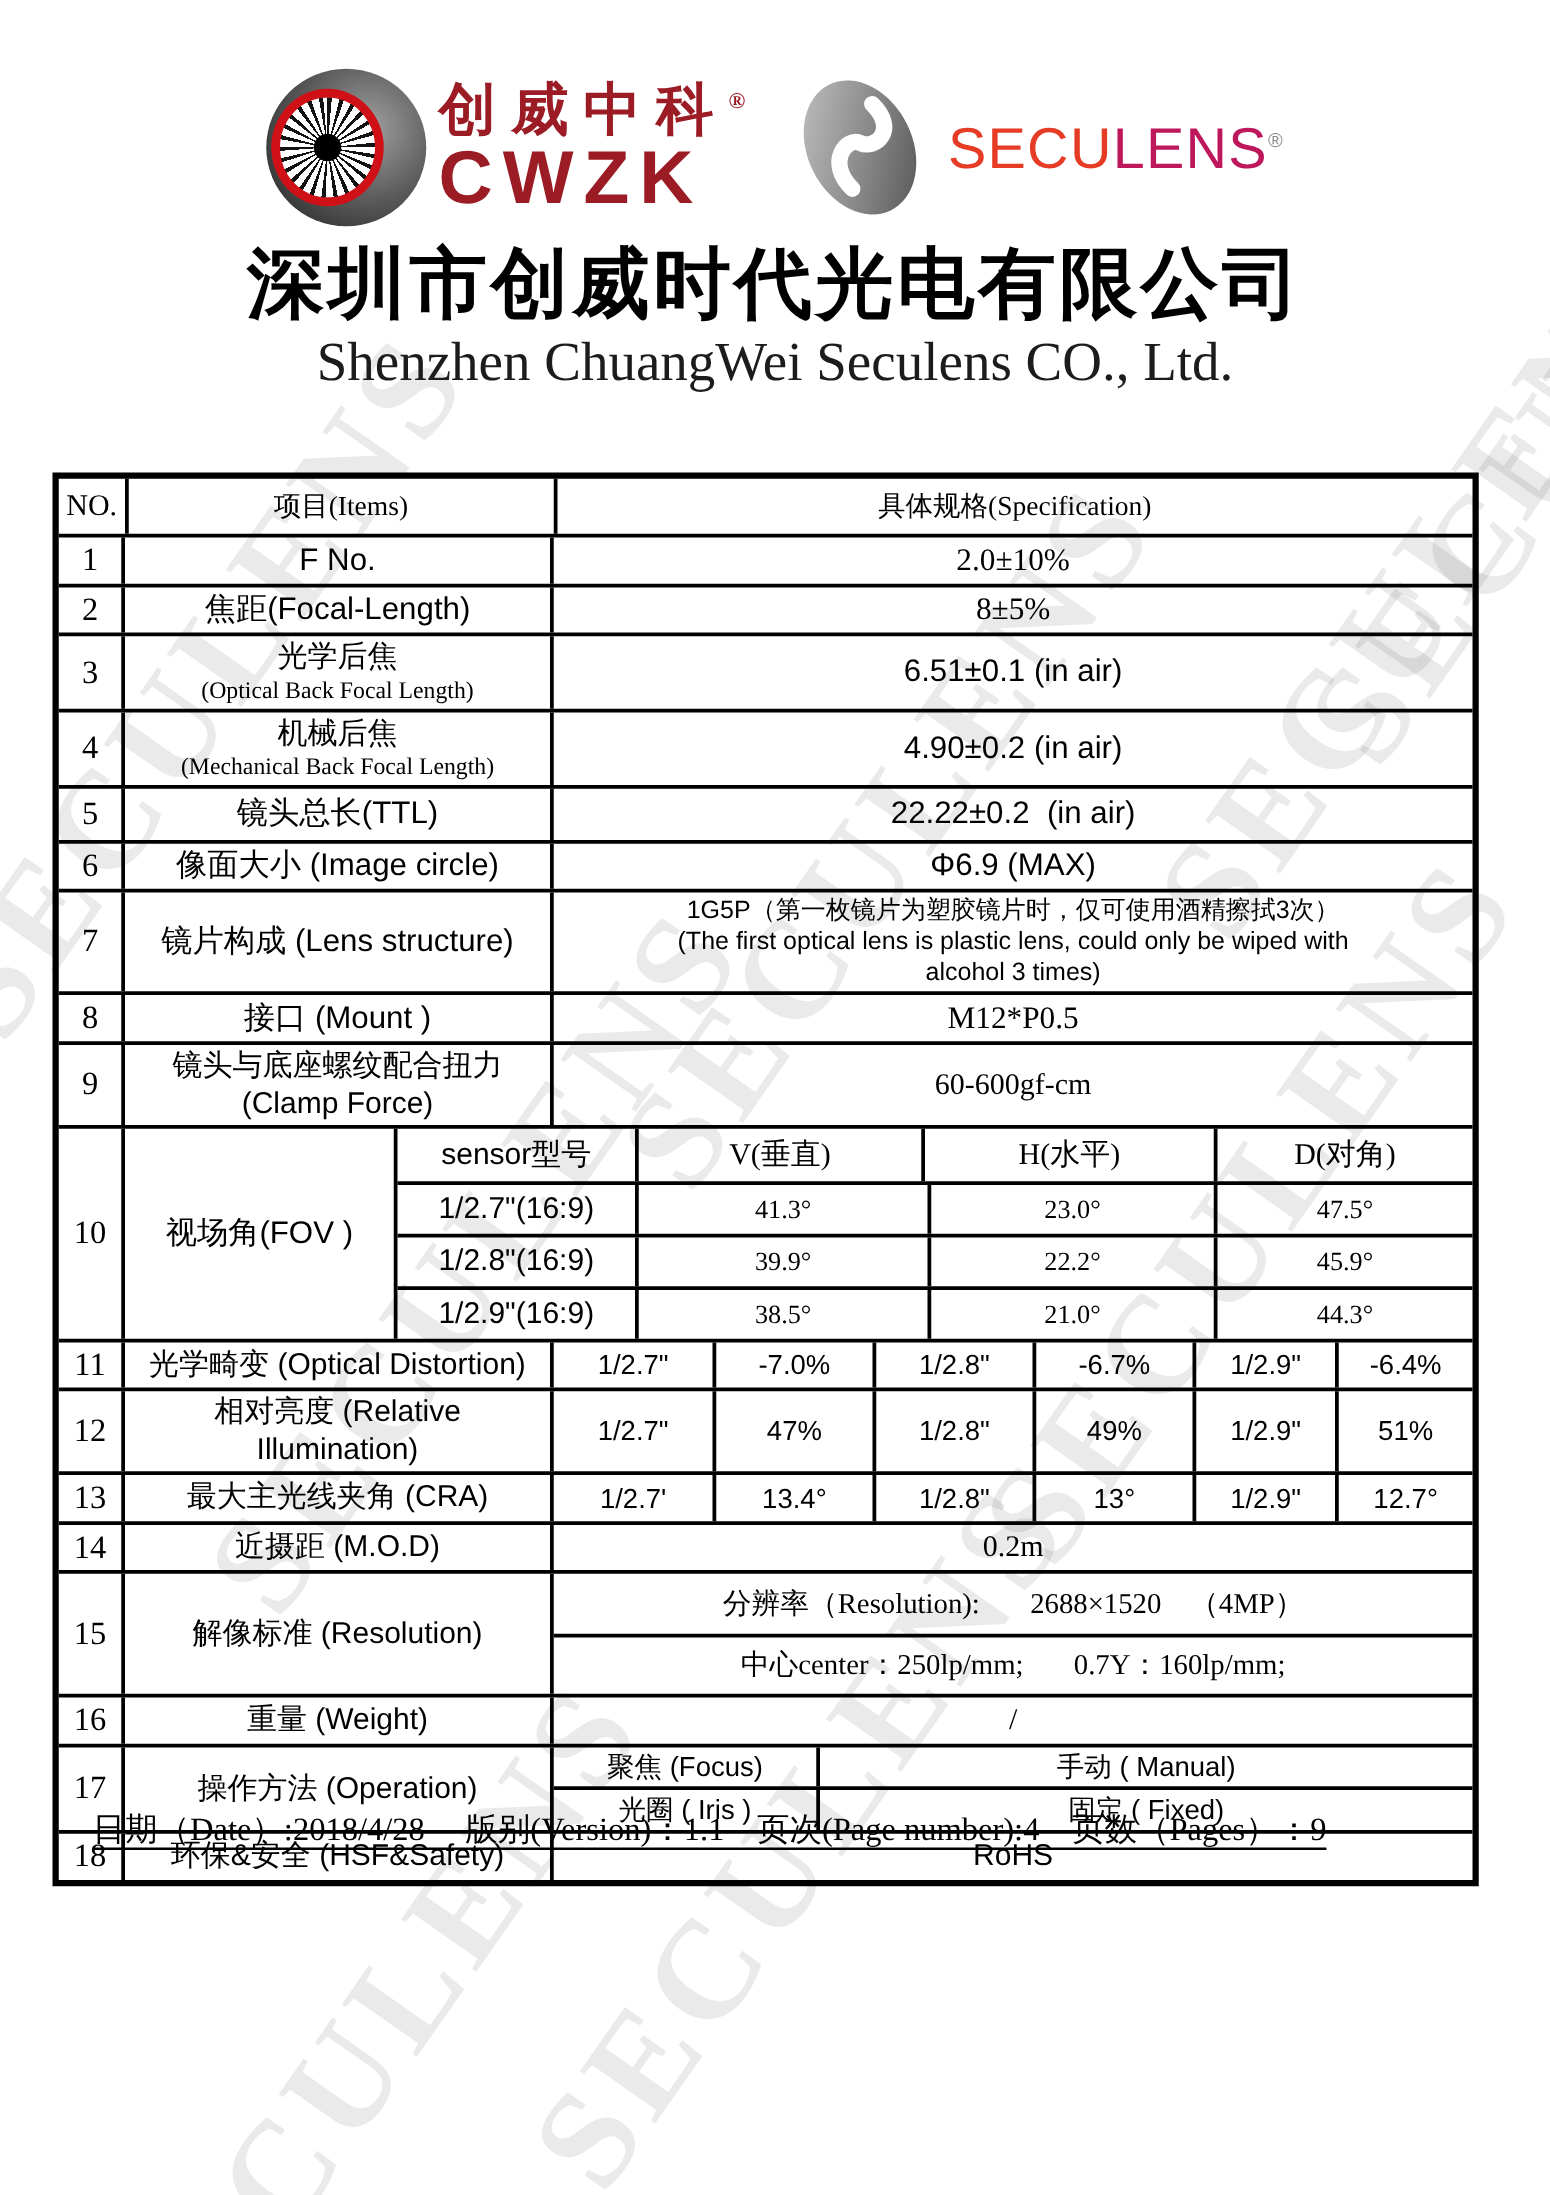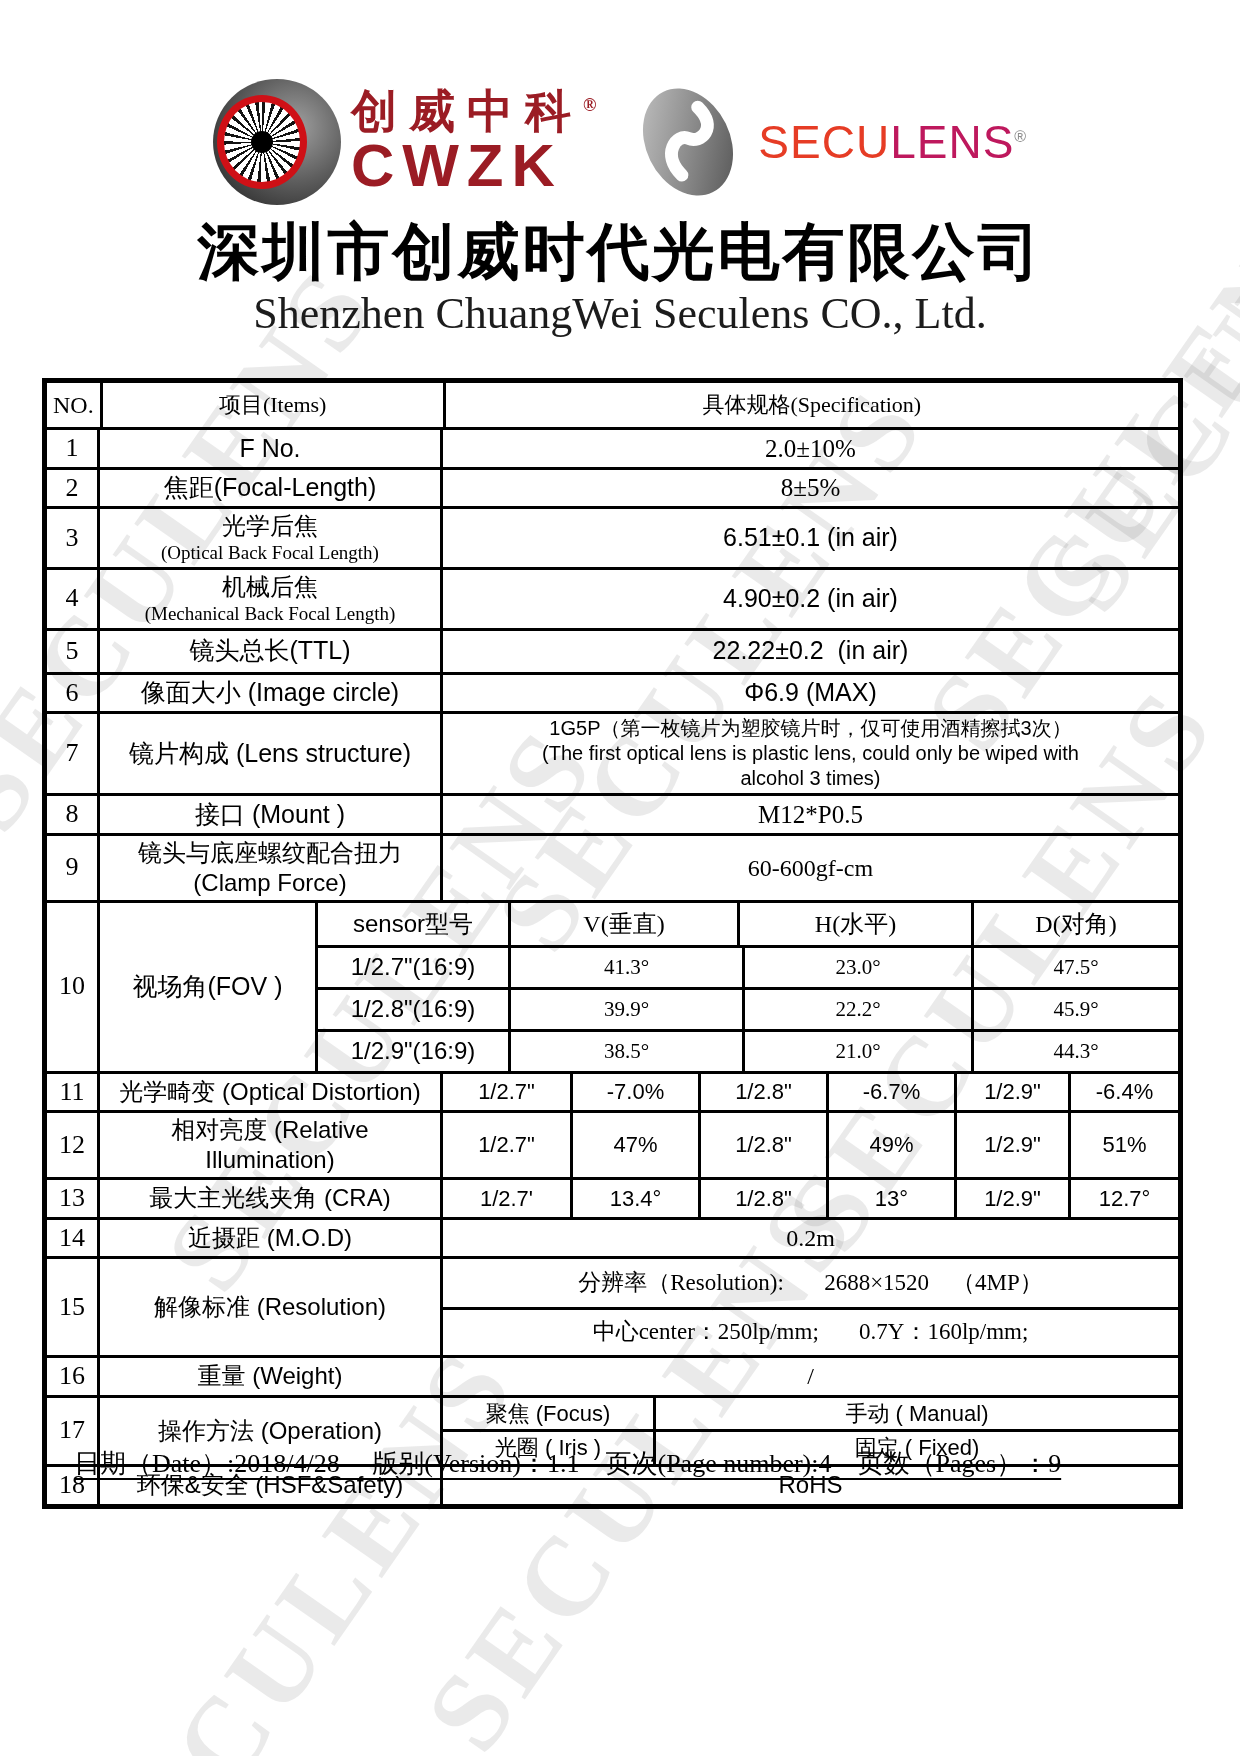"创威中科®" .header { padding-top: 72px -> 48px }
